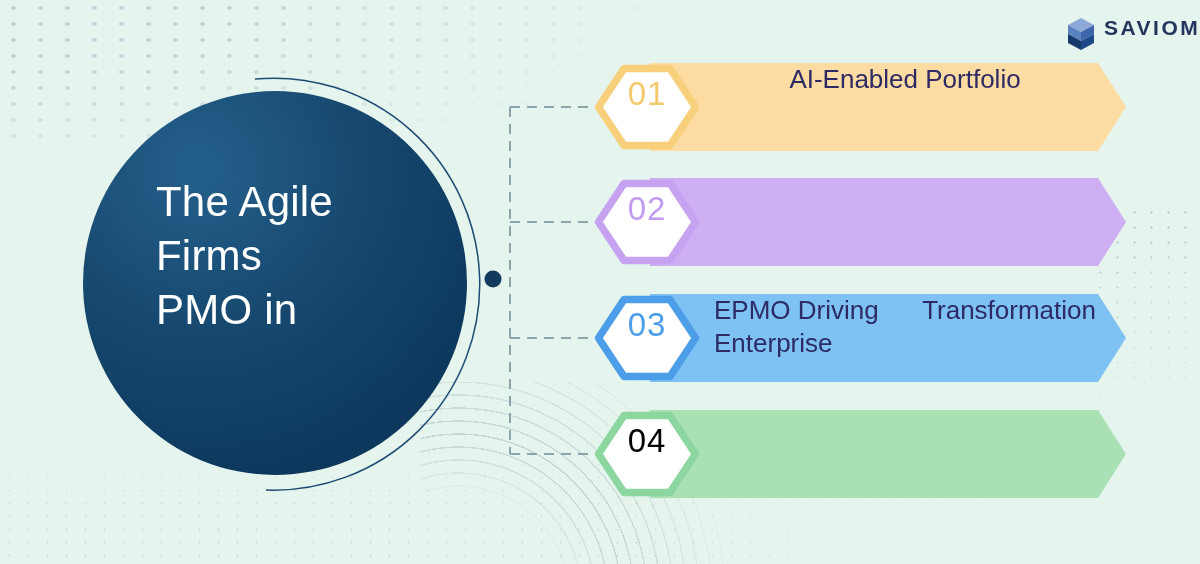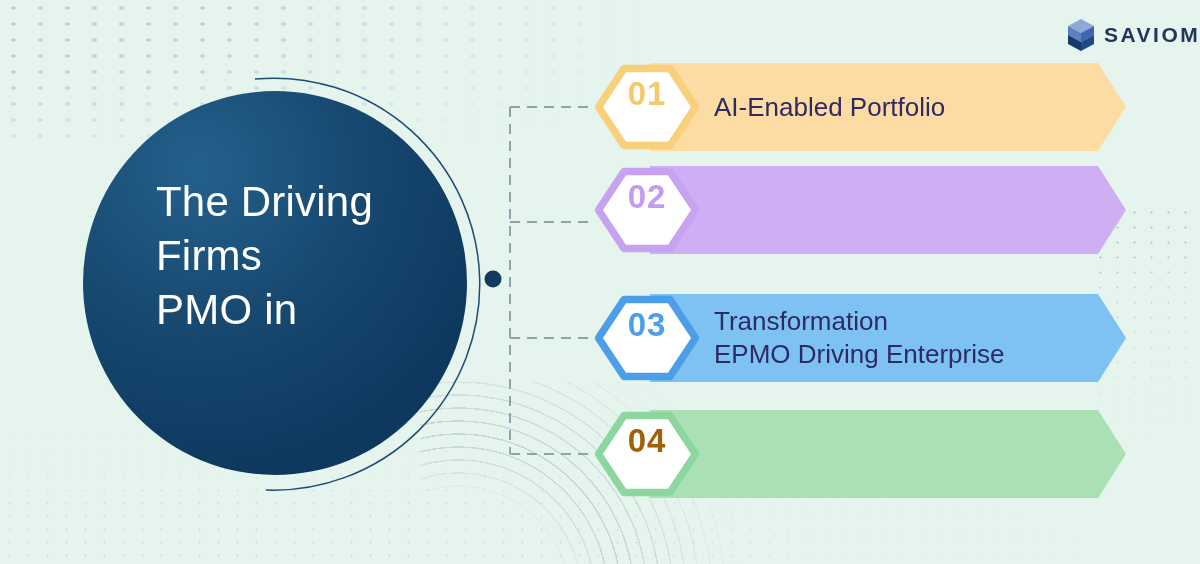"SAVIOM" .logo { align-items: center -> none }
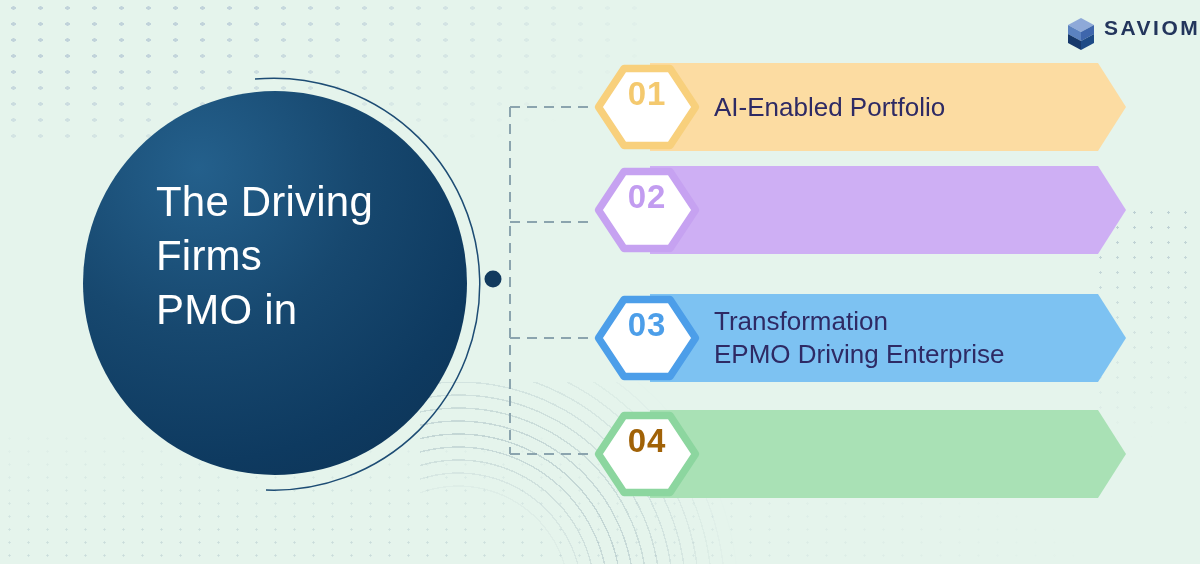"01" .num { font-weight: bold -> normal }
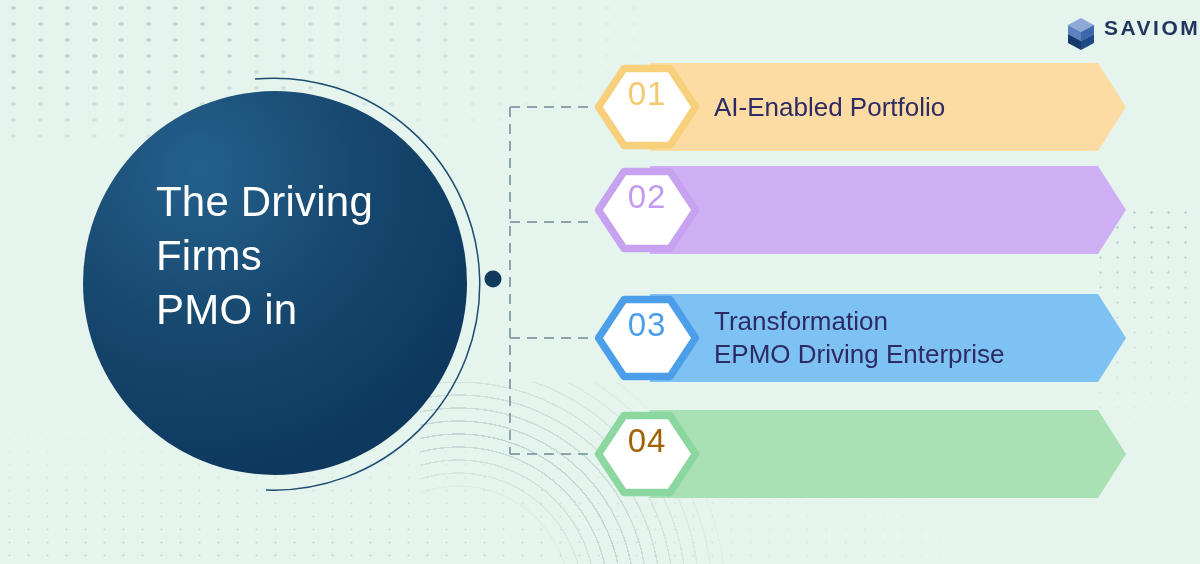"AI-Enabled Portfolio" .label { flex-direction: column -> row }
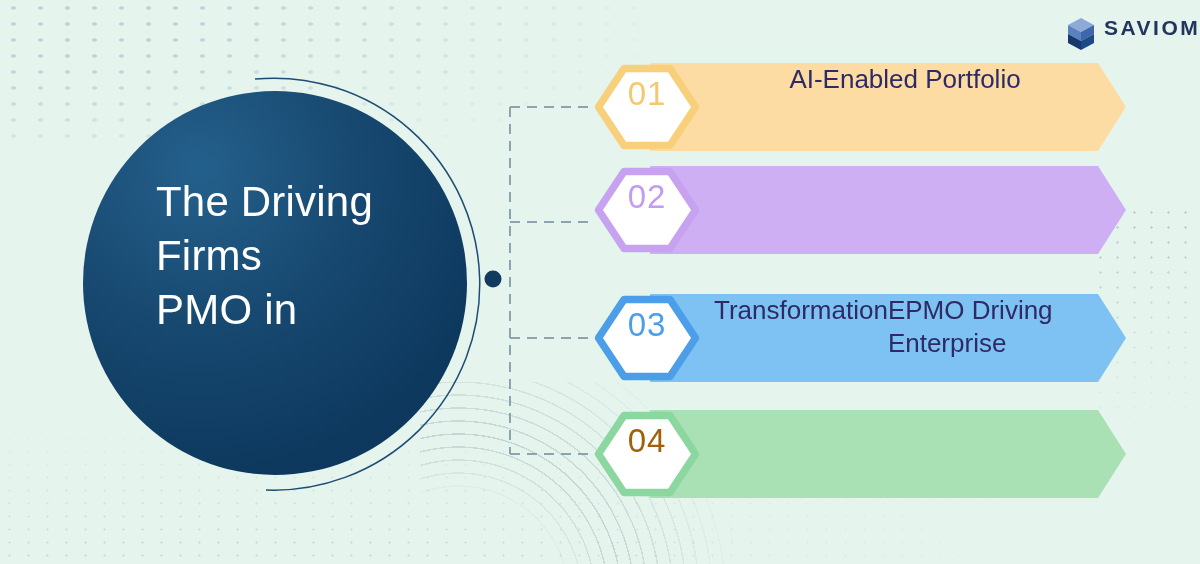"The Driving" span { text: Driving -> Agile }
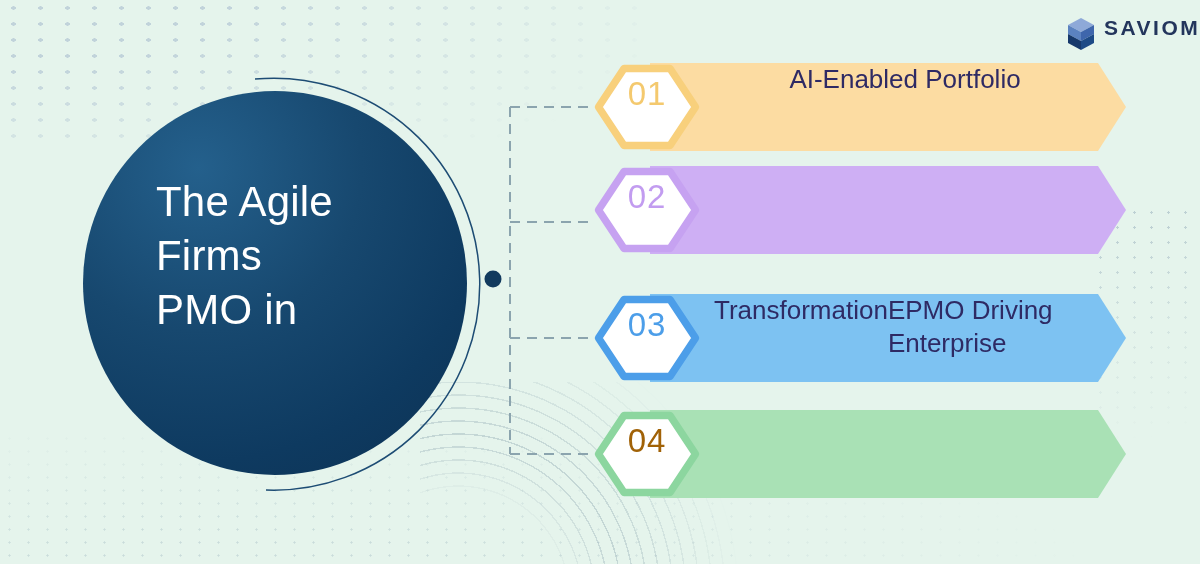"02" .item-2 { top: 166px -> 178px }
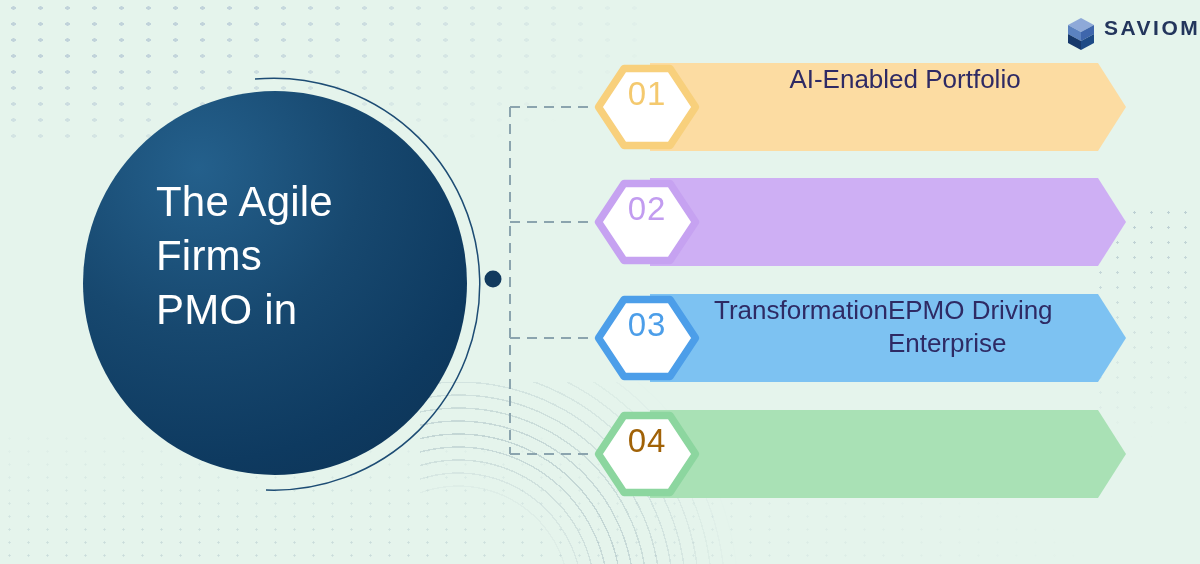"Transformation" span { order: before "EPMO Driving Enterprise" -> after "EPMO Driving Enterprise" }
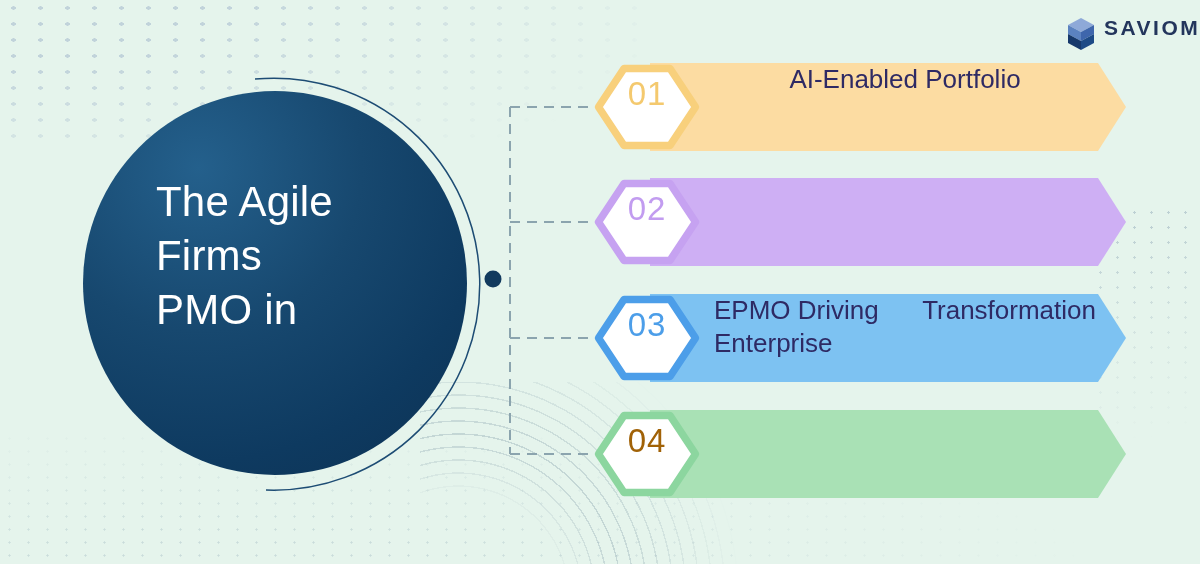"04" .item-4 .num { color: #a16207 -> #000000 }
